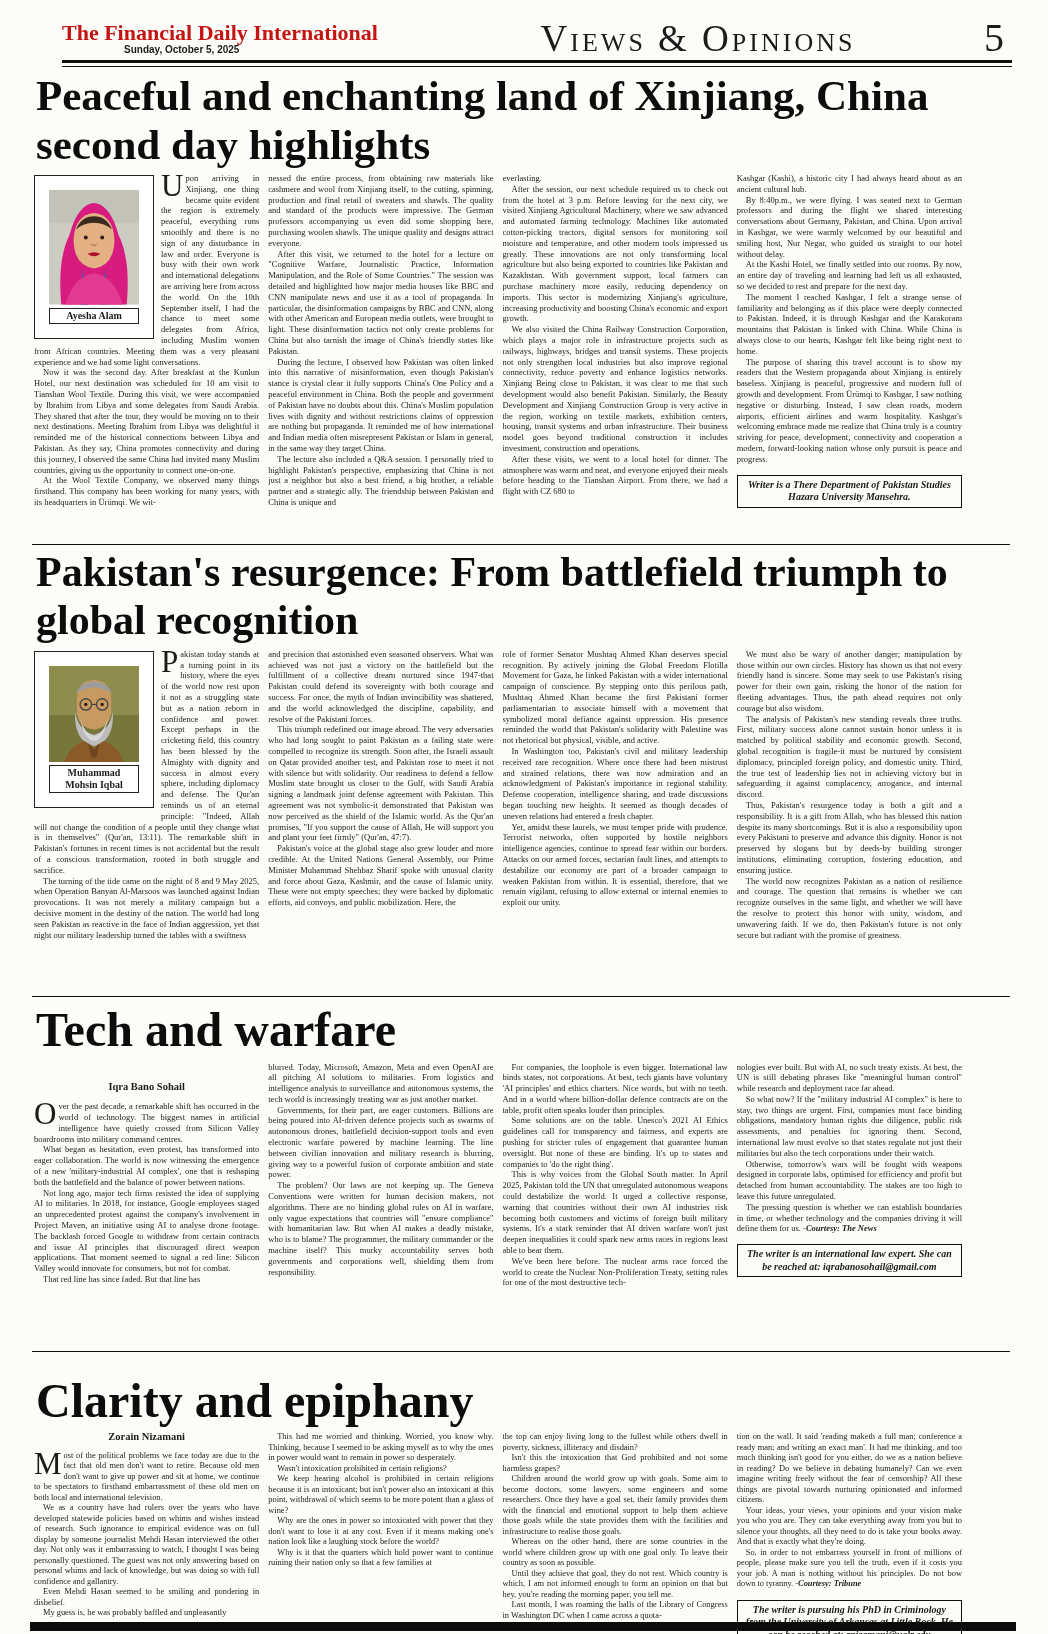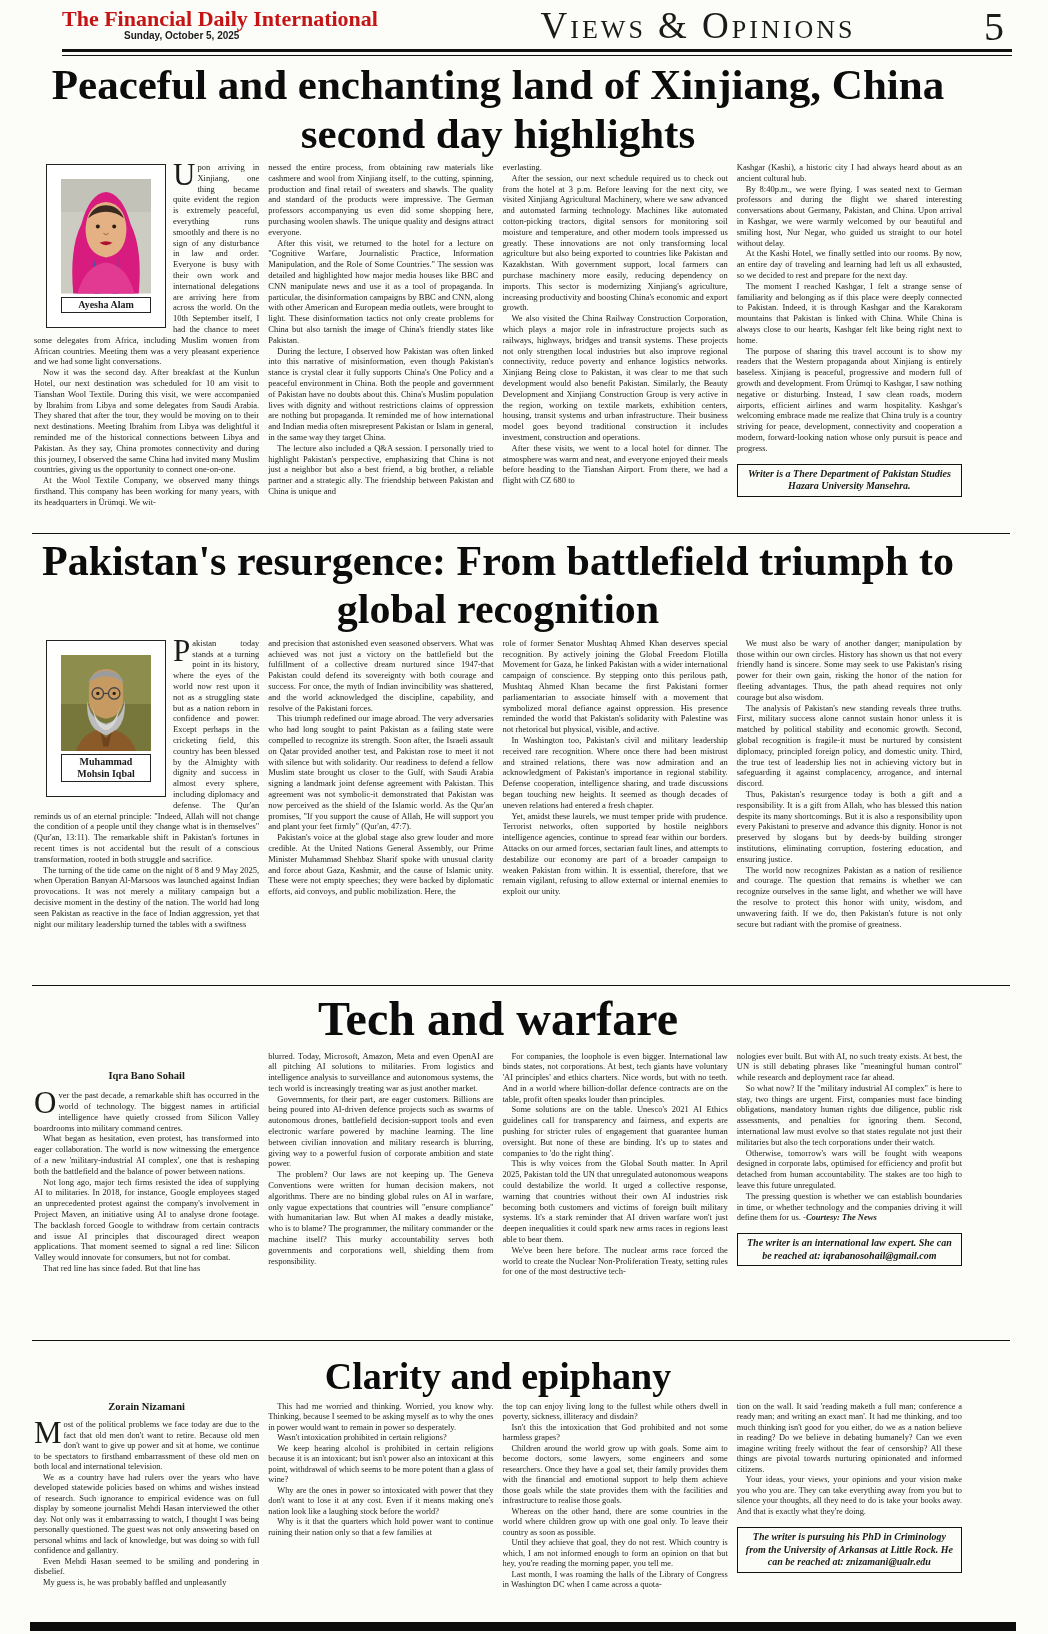"The Financial Daily International" .masthead { align-items: flex-start -> center; padding: 7px 36px 0 62px -> 18px 36px 0 62px }
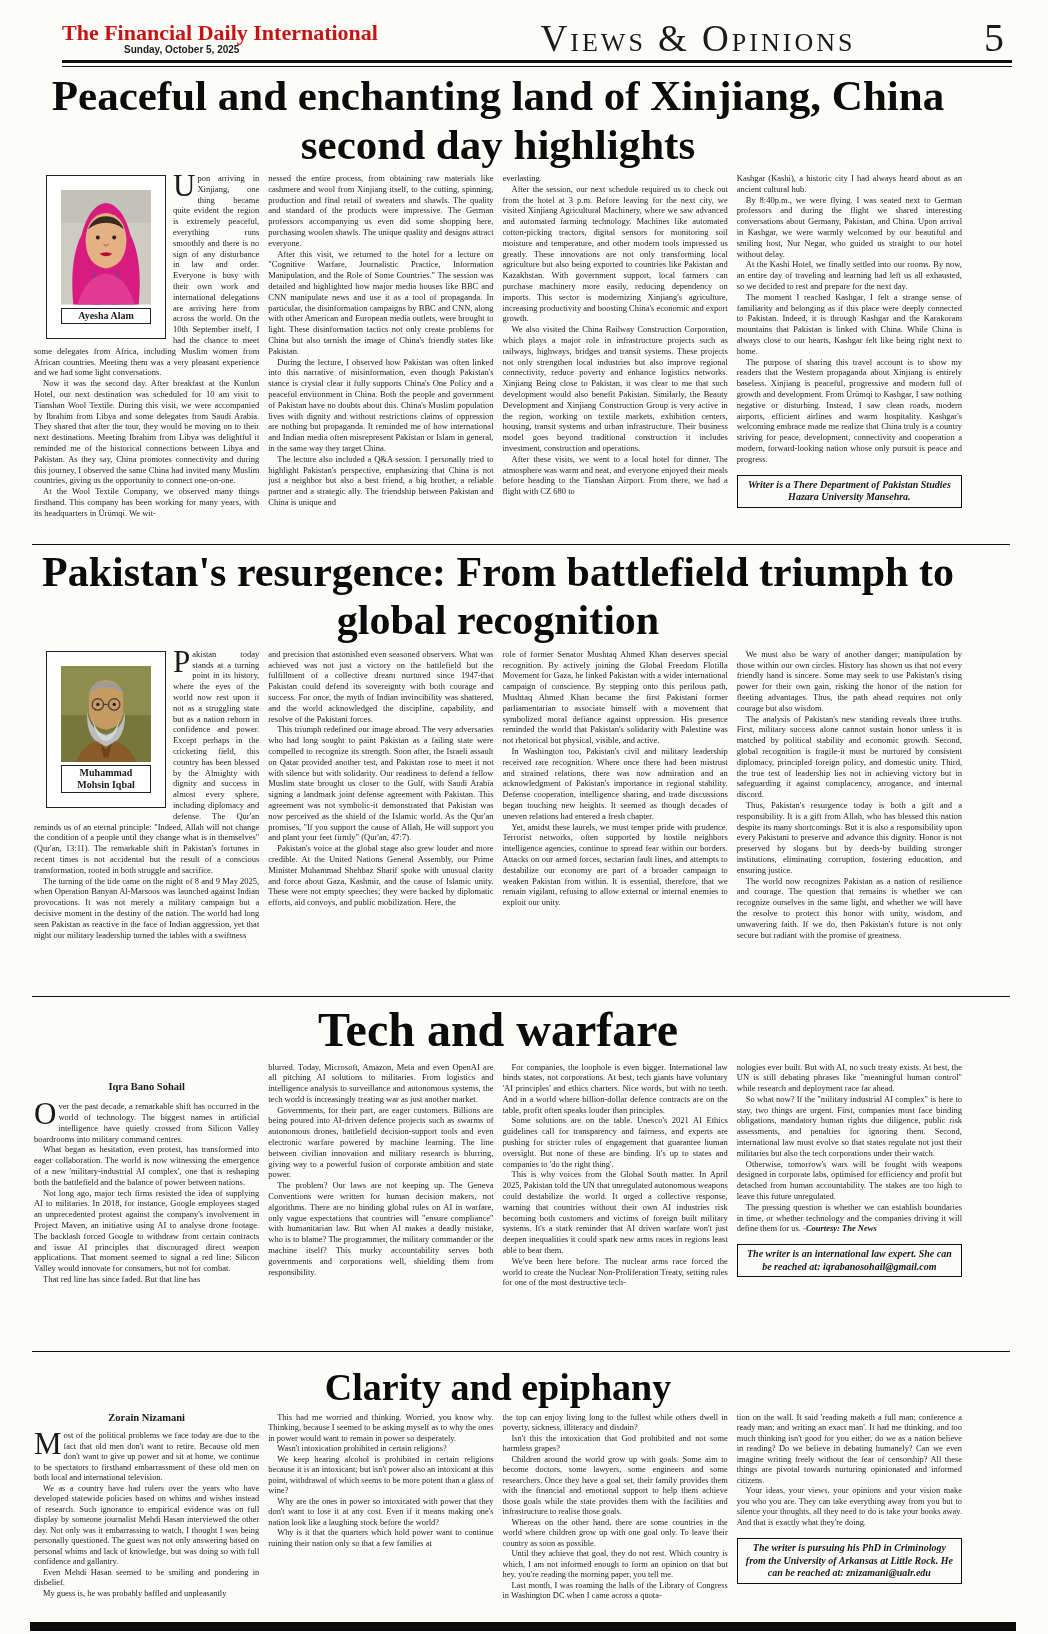"Peaceful and enchanting land of" .headline { text-align: center -> left }
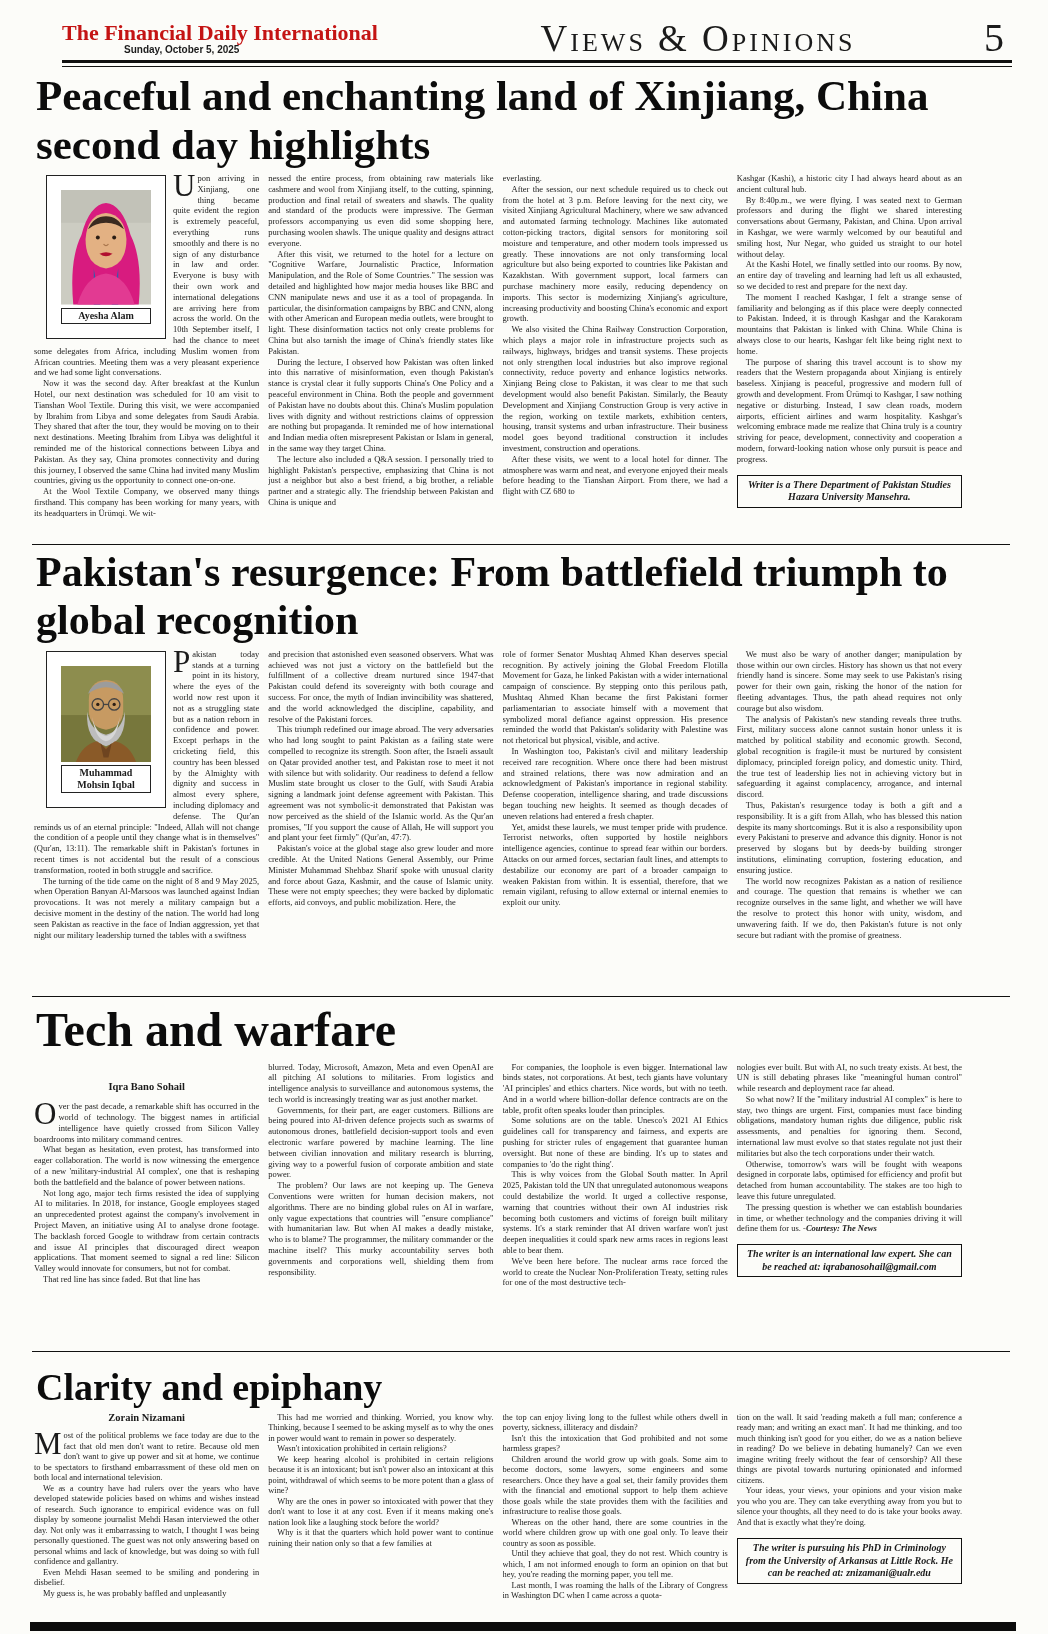"Ayesha Alam" .photo-frame { margin: 2px 7px 3px 12px -> 2px 7px 3px 0 }
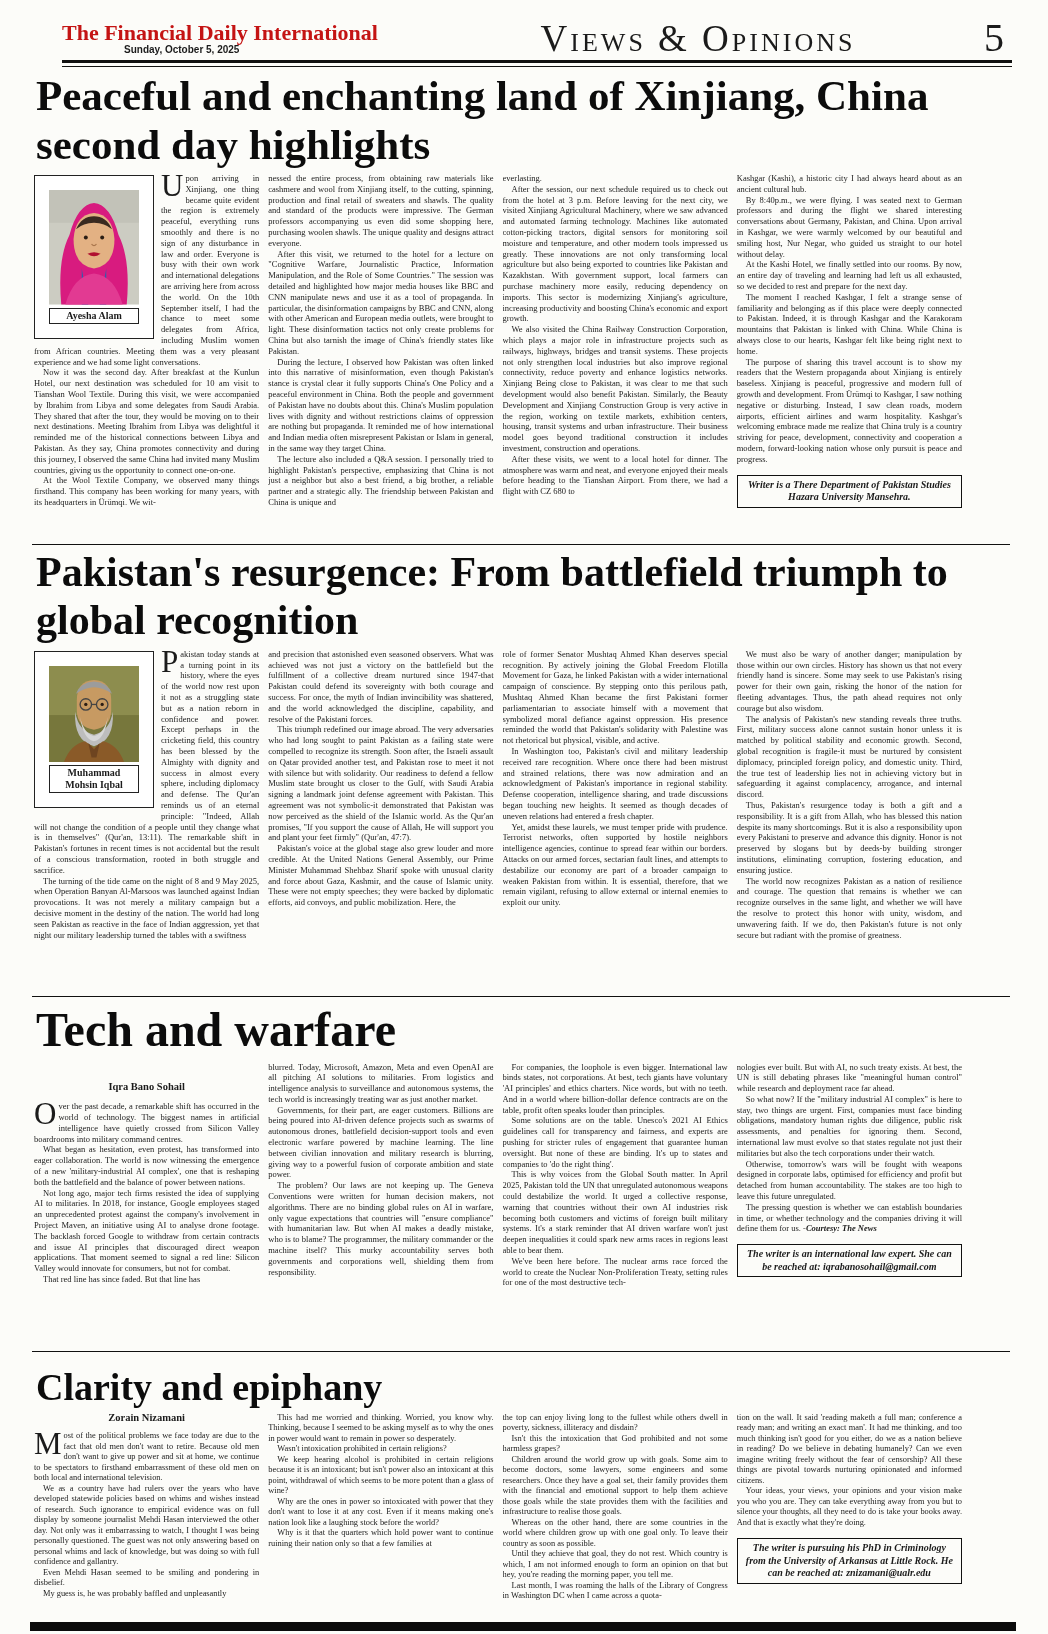"Clarity and epiphany" .a4 .headline { font-size: 38px -> 48px; margin-top: 14px -> 22px }
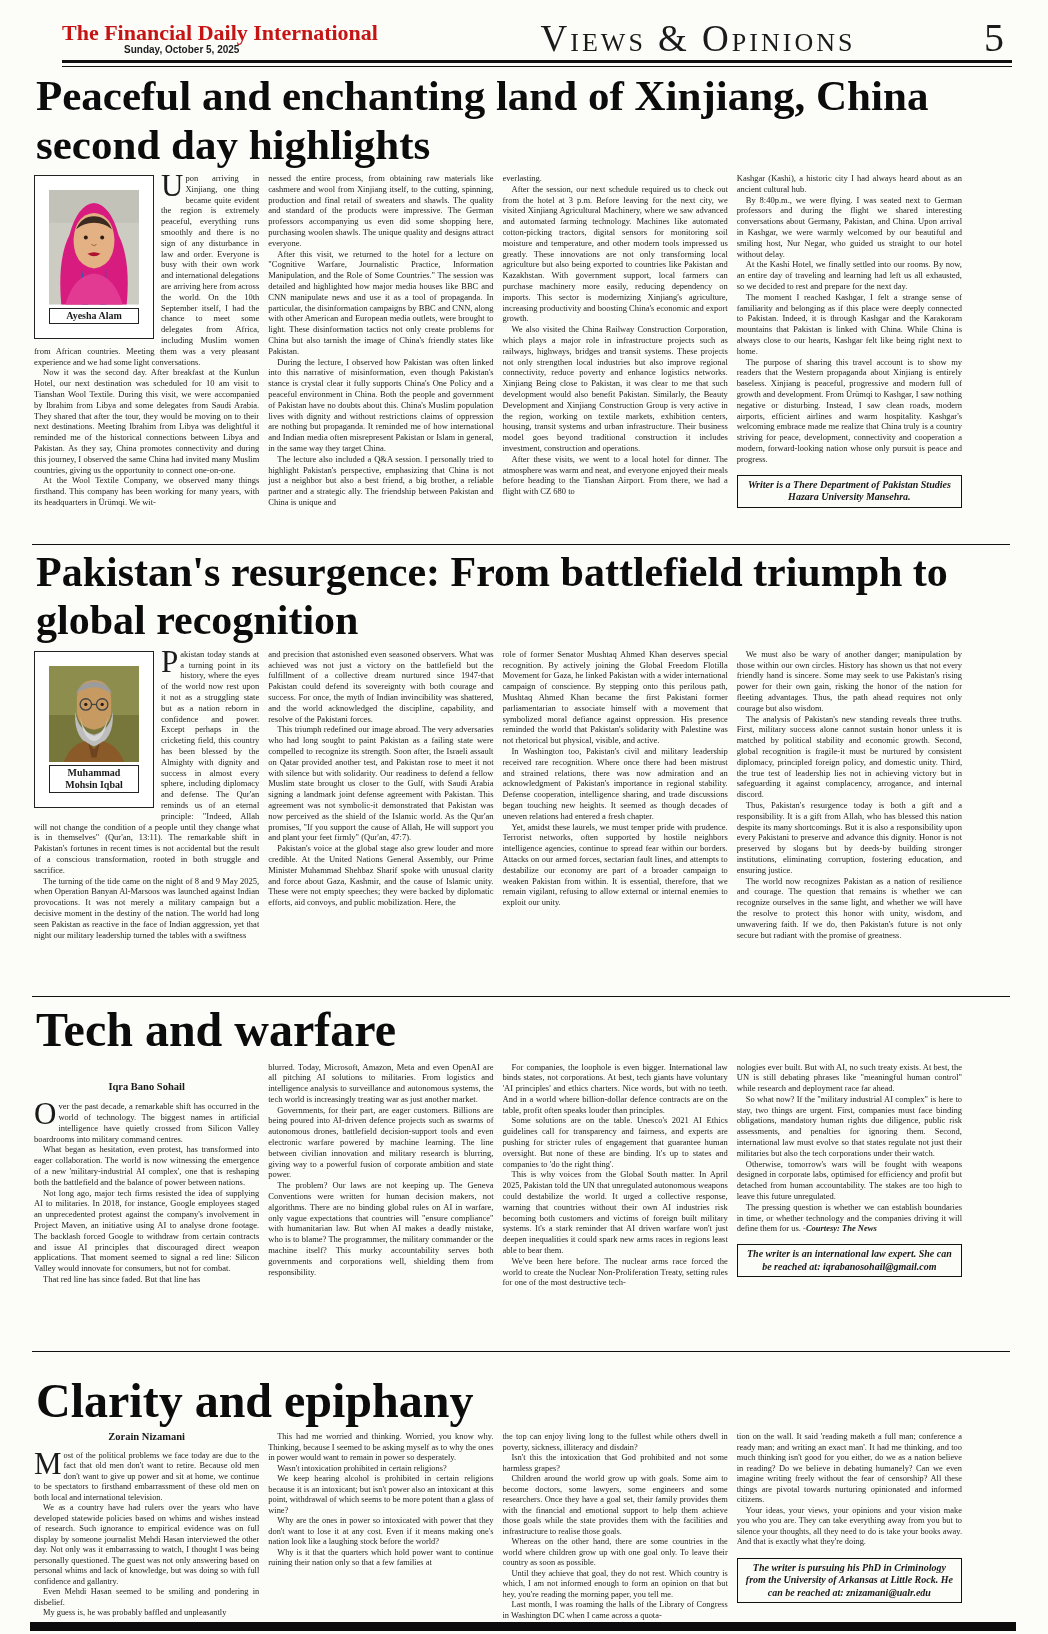"So, in order to not" p { html: none -> <p>So, in order to not embarrass yourself in front of millions of people, please make sure you tell the truth, even if it costs you your job. A man is nothing without his principles. Do not bow down to tyranny. <span>-Courtesy: Tribune</span></p> }
